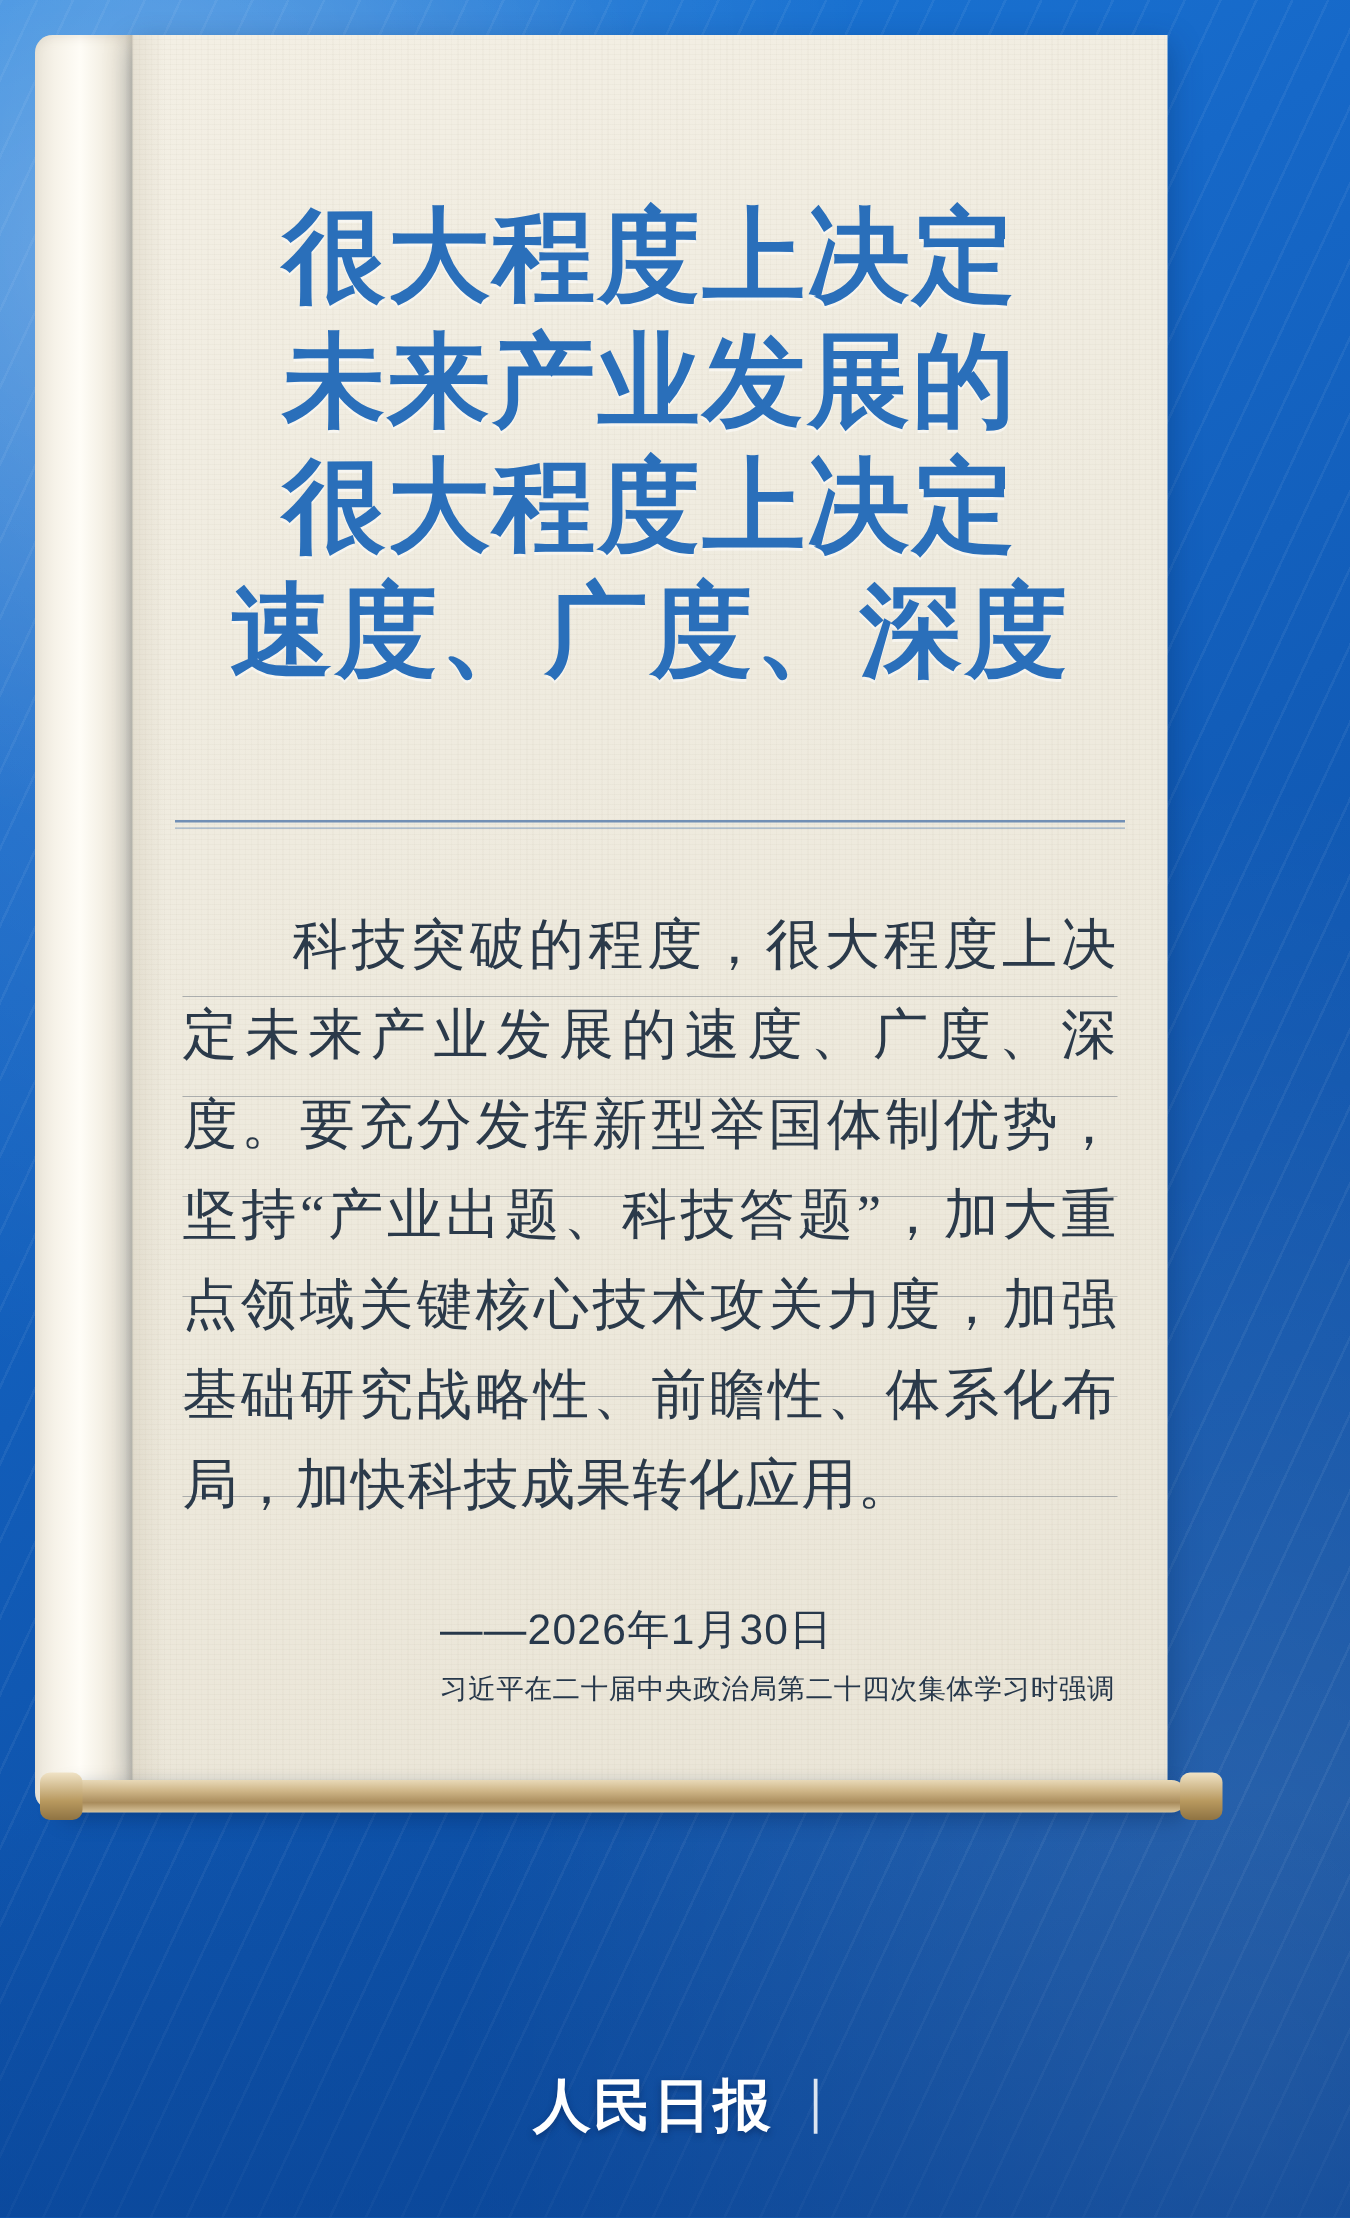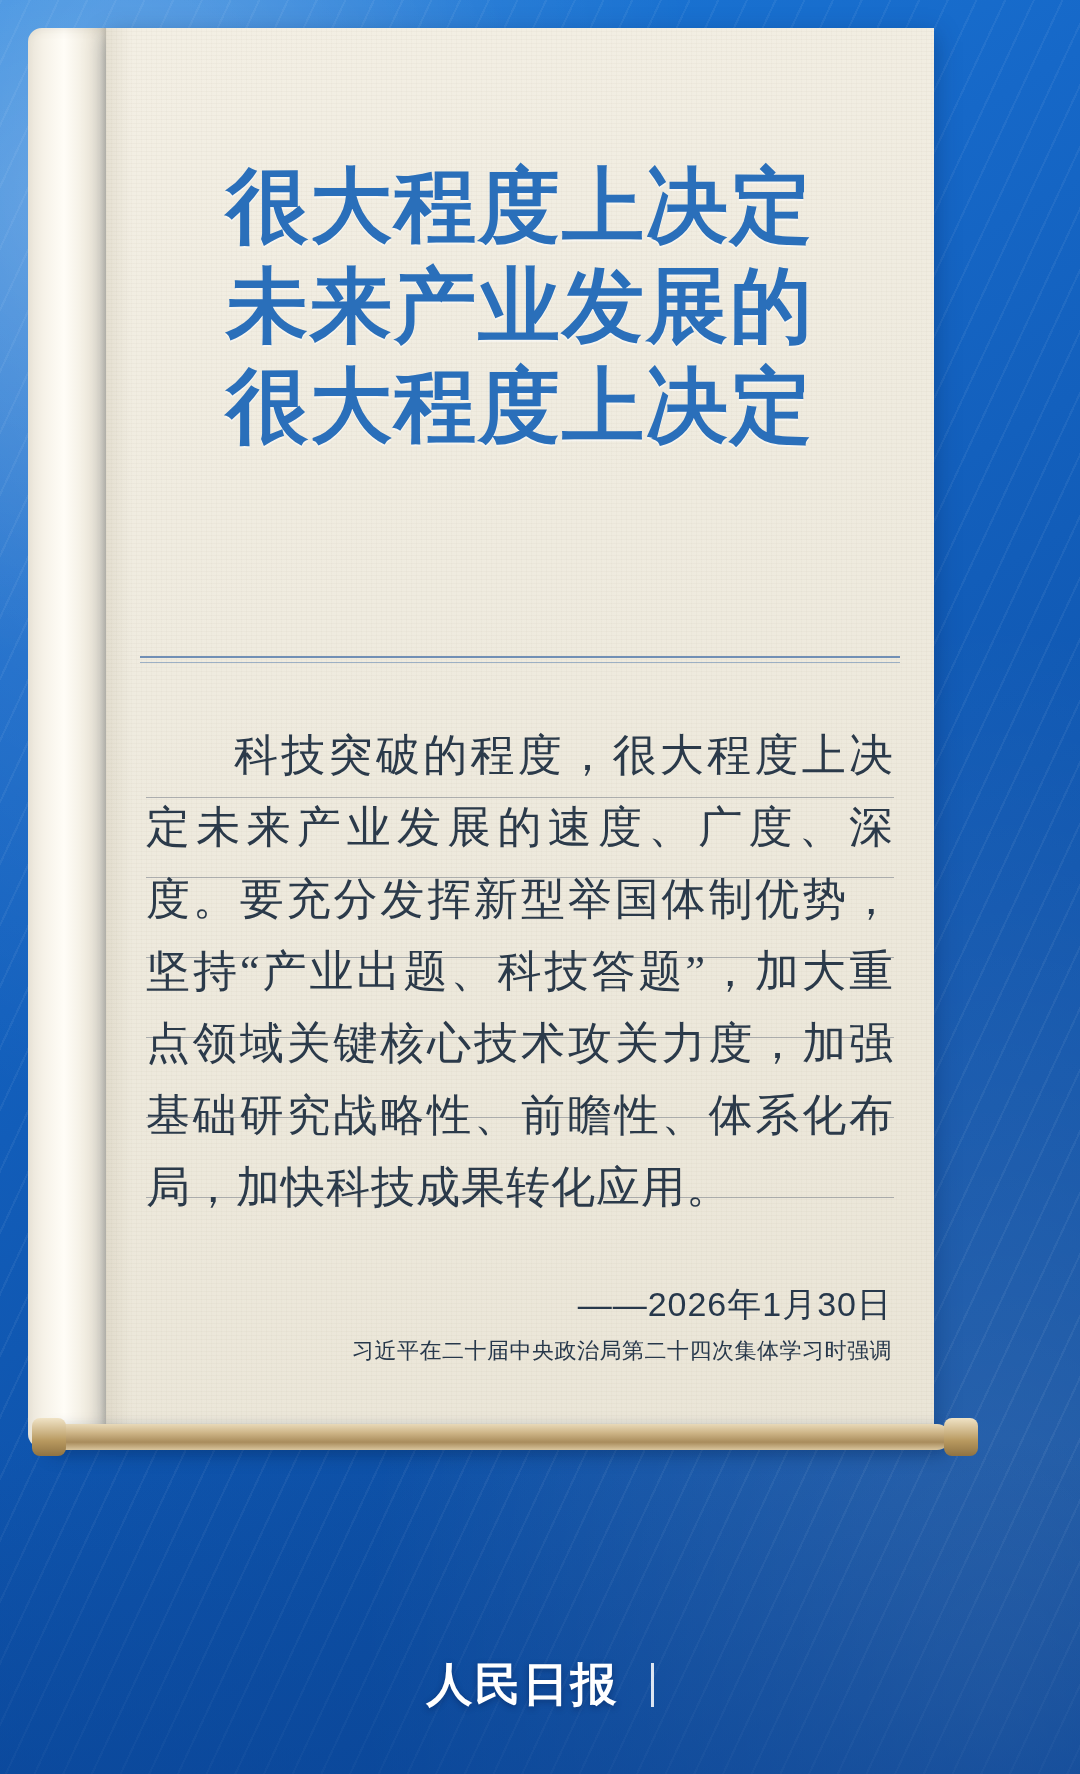"速度、广度、深度" span.ln { html: none -> <span>速度、广度、深度</span> }
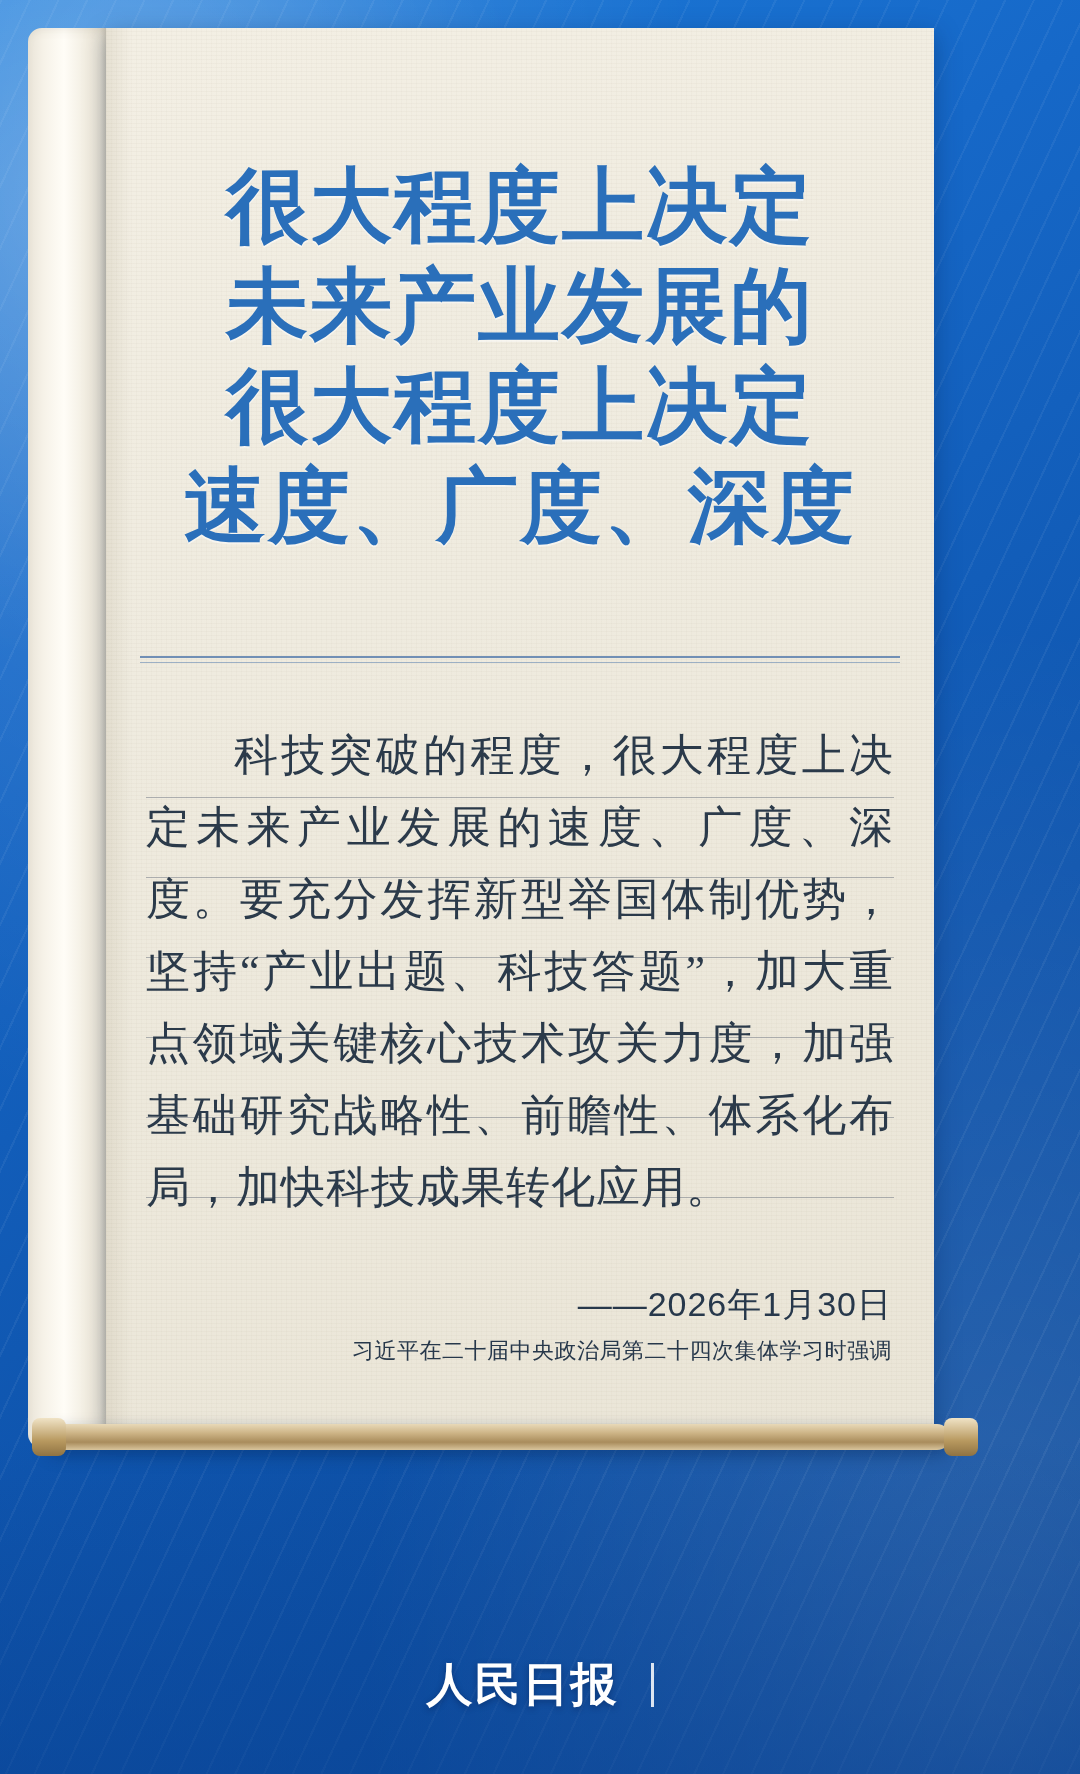"——2026年1月30日" .attribution { text-align: right -> none }
